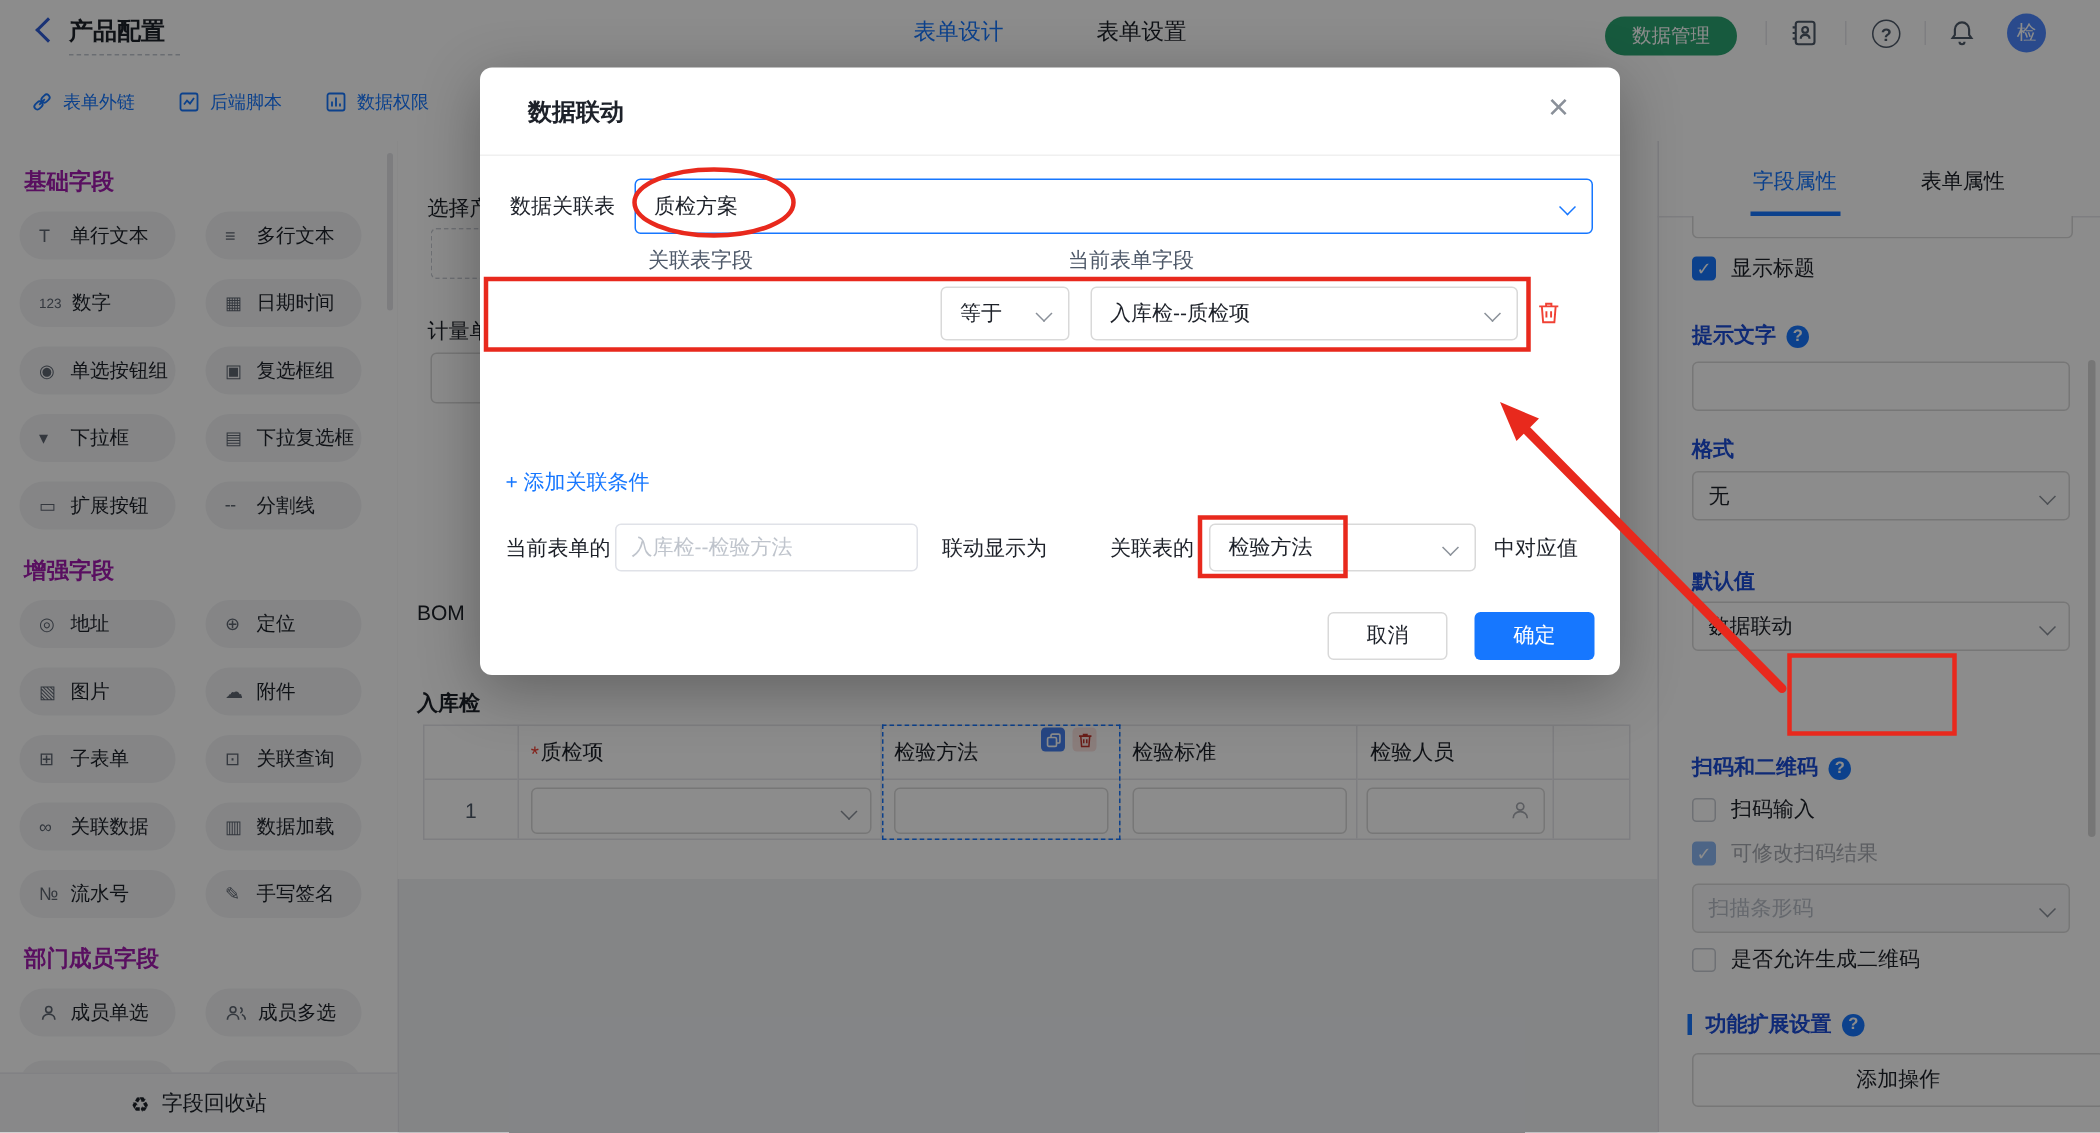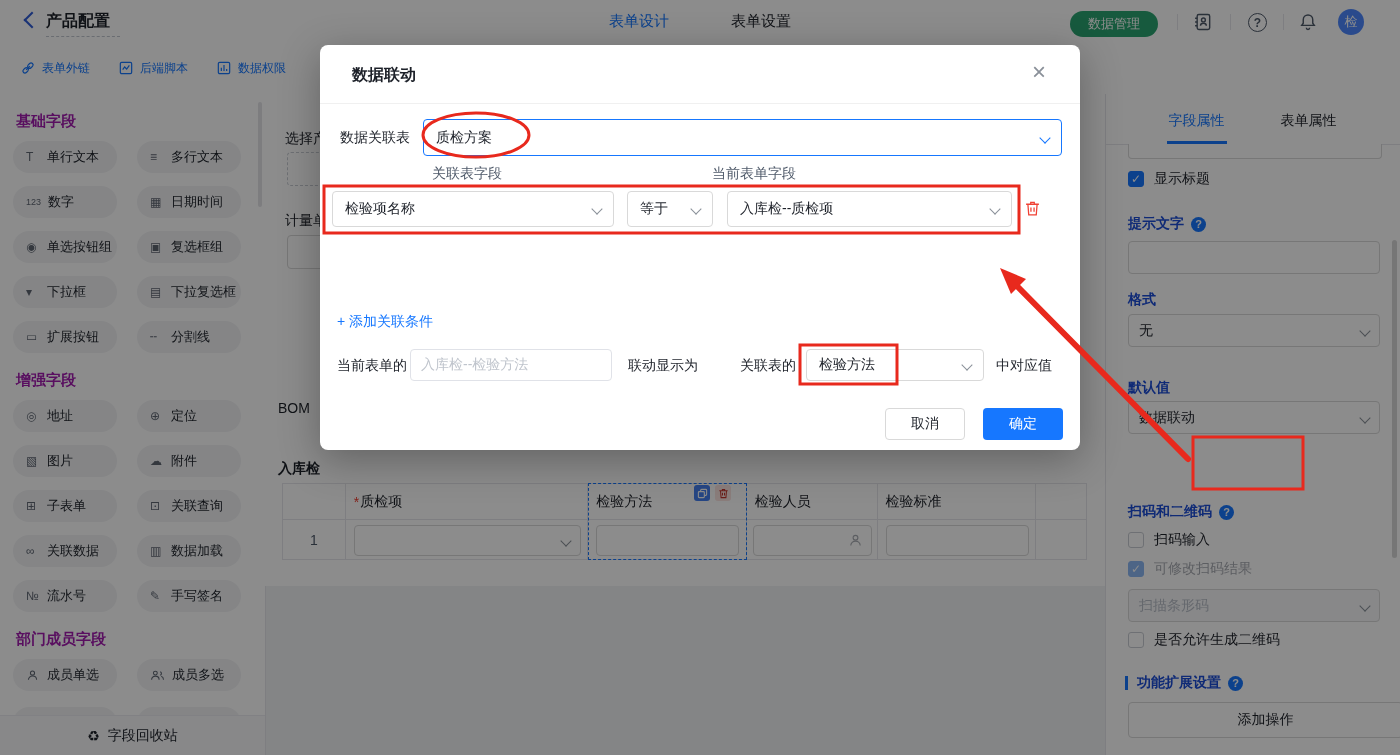"检验项名称" div.abs { html: <div> <span>检验项名称</span> <span></span> </div> -> none }
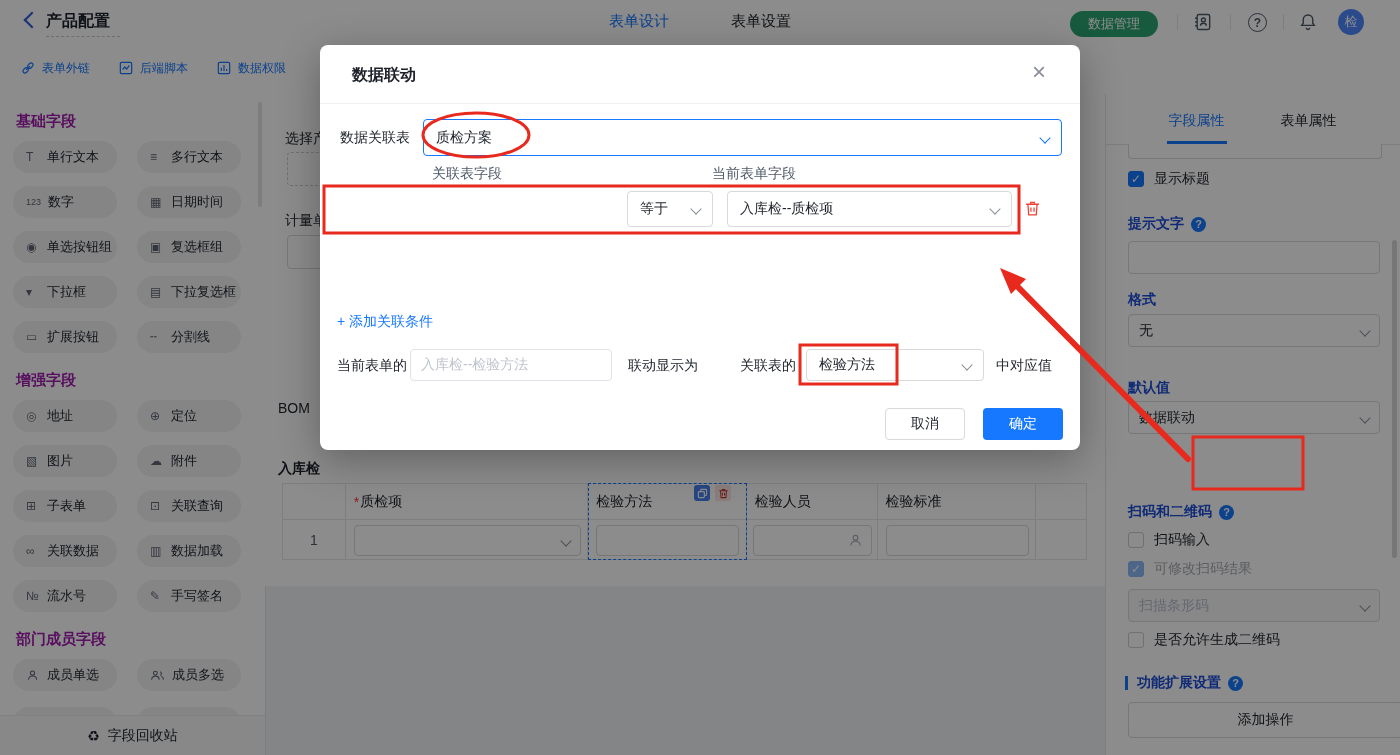"检验人员" div.qcol { order: before "检验标准" -> after "检验标准" }
